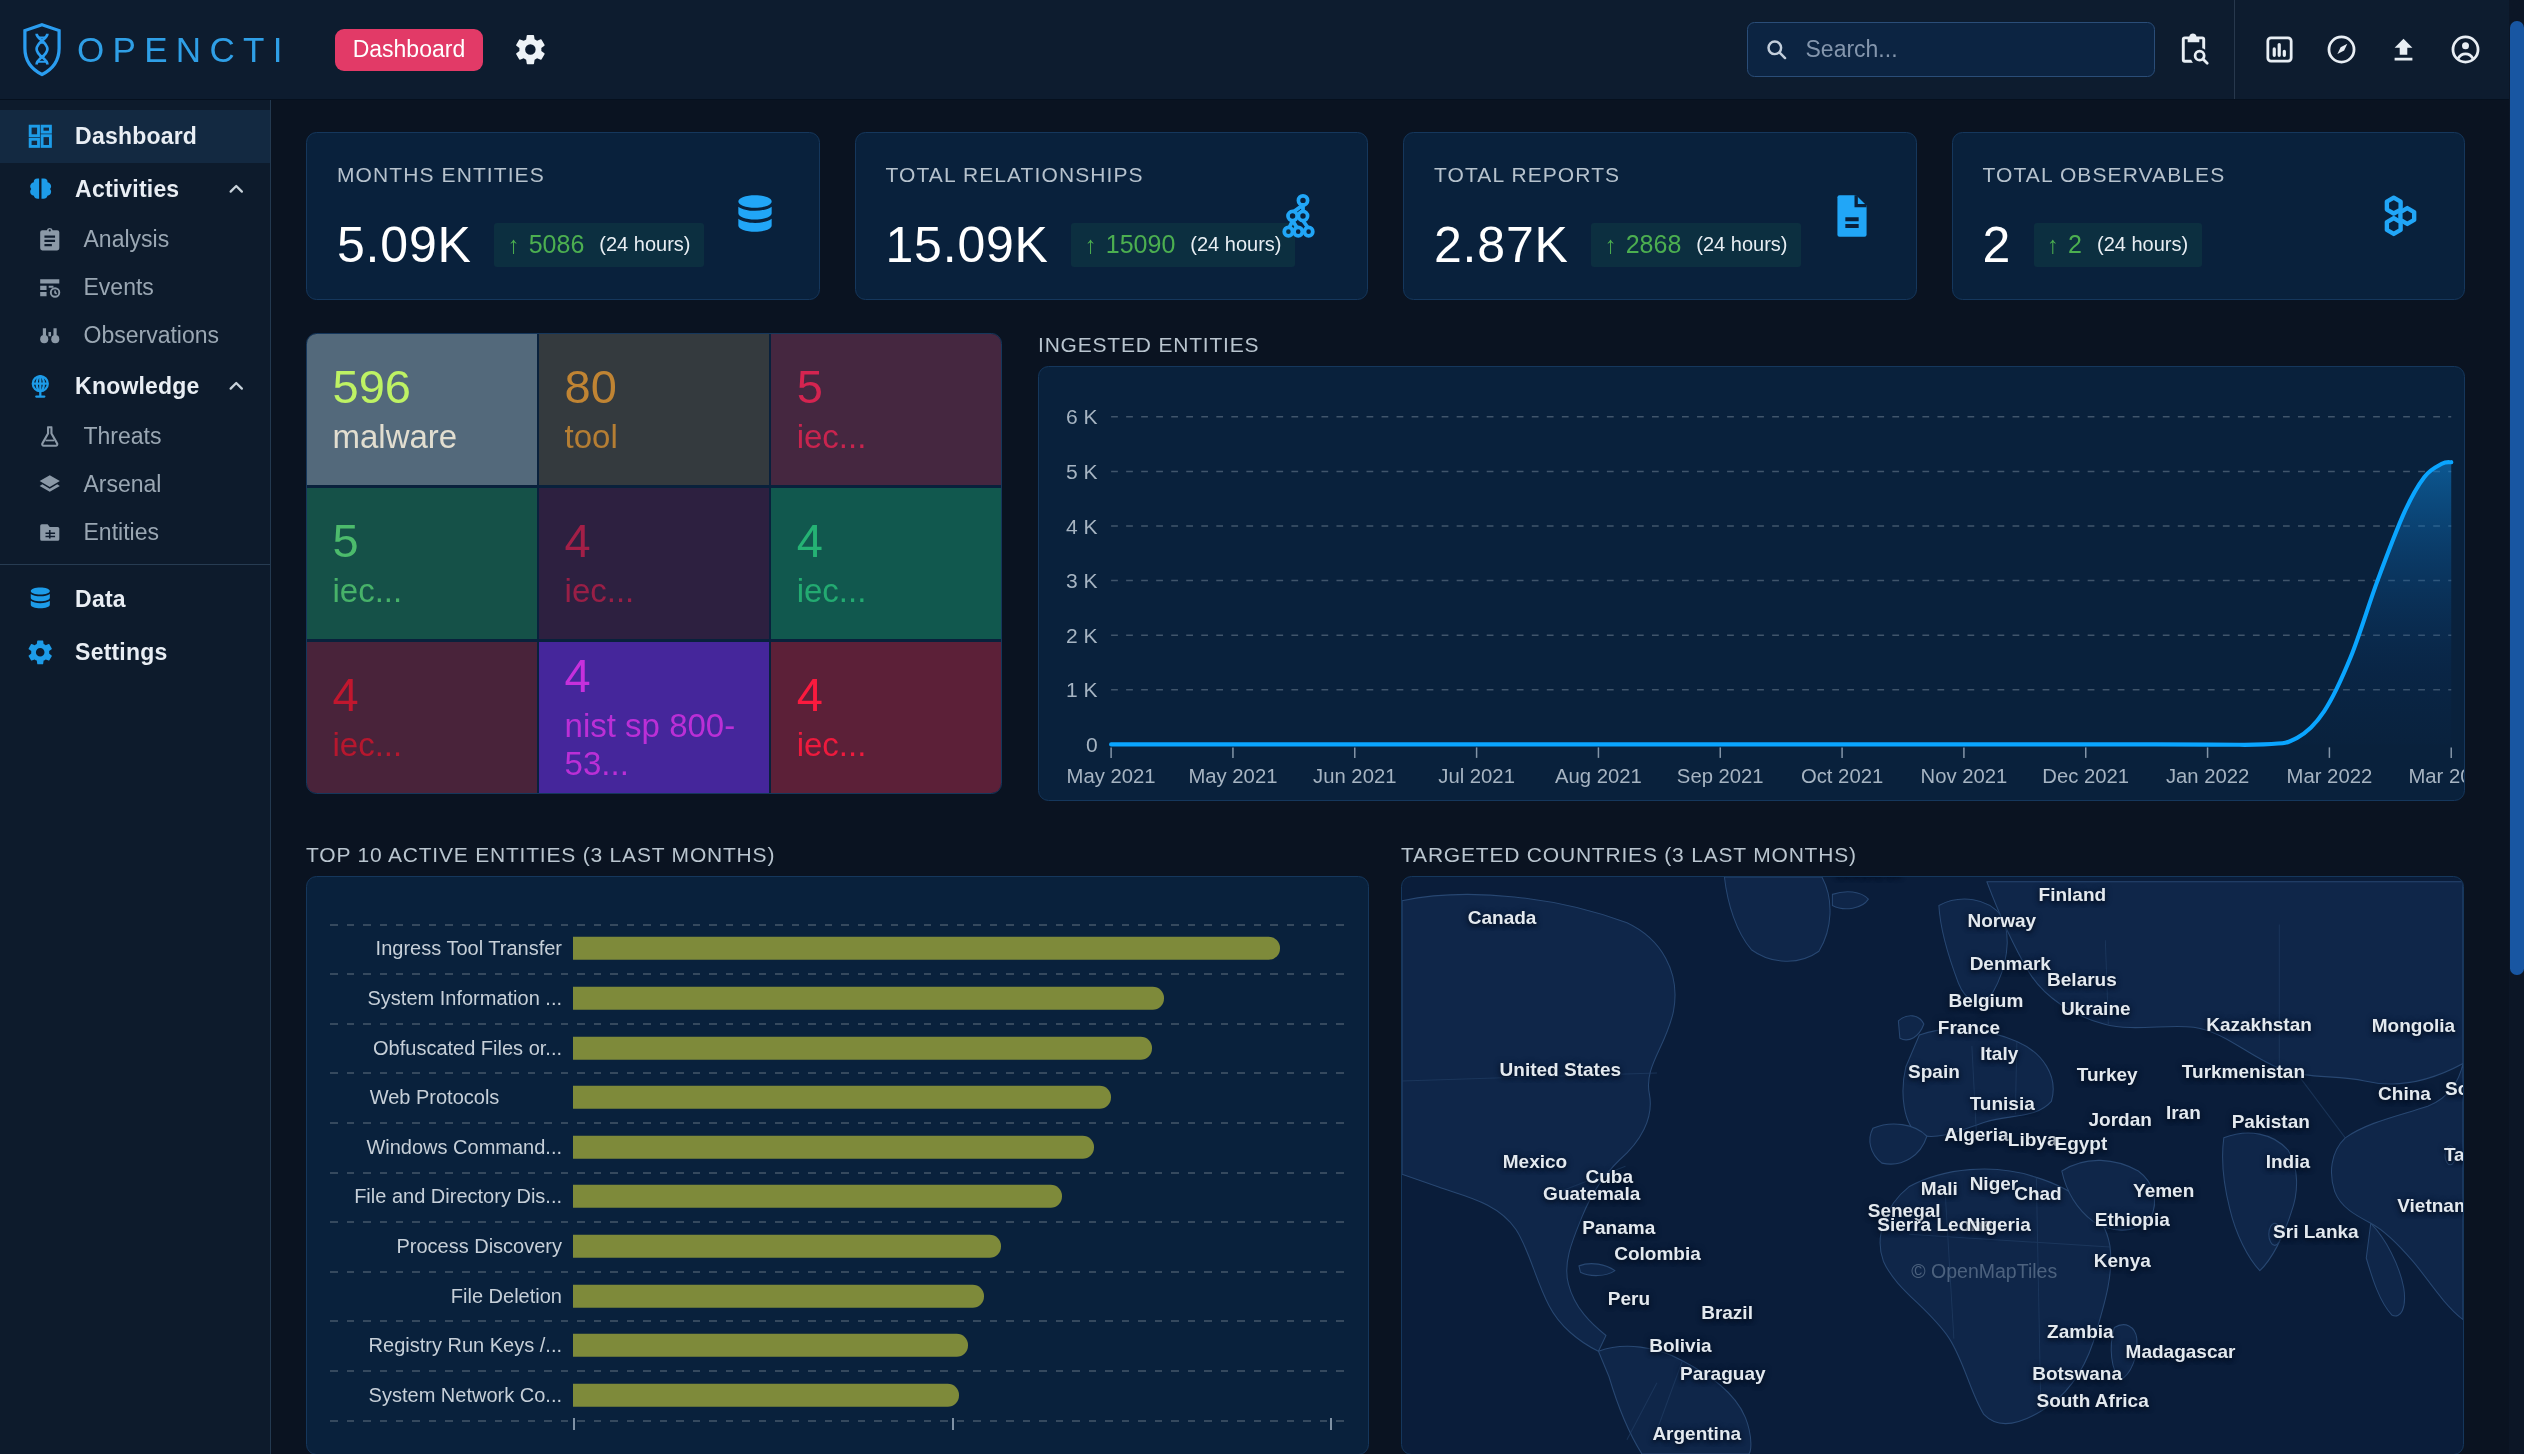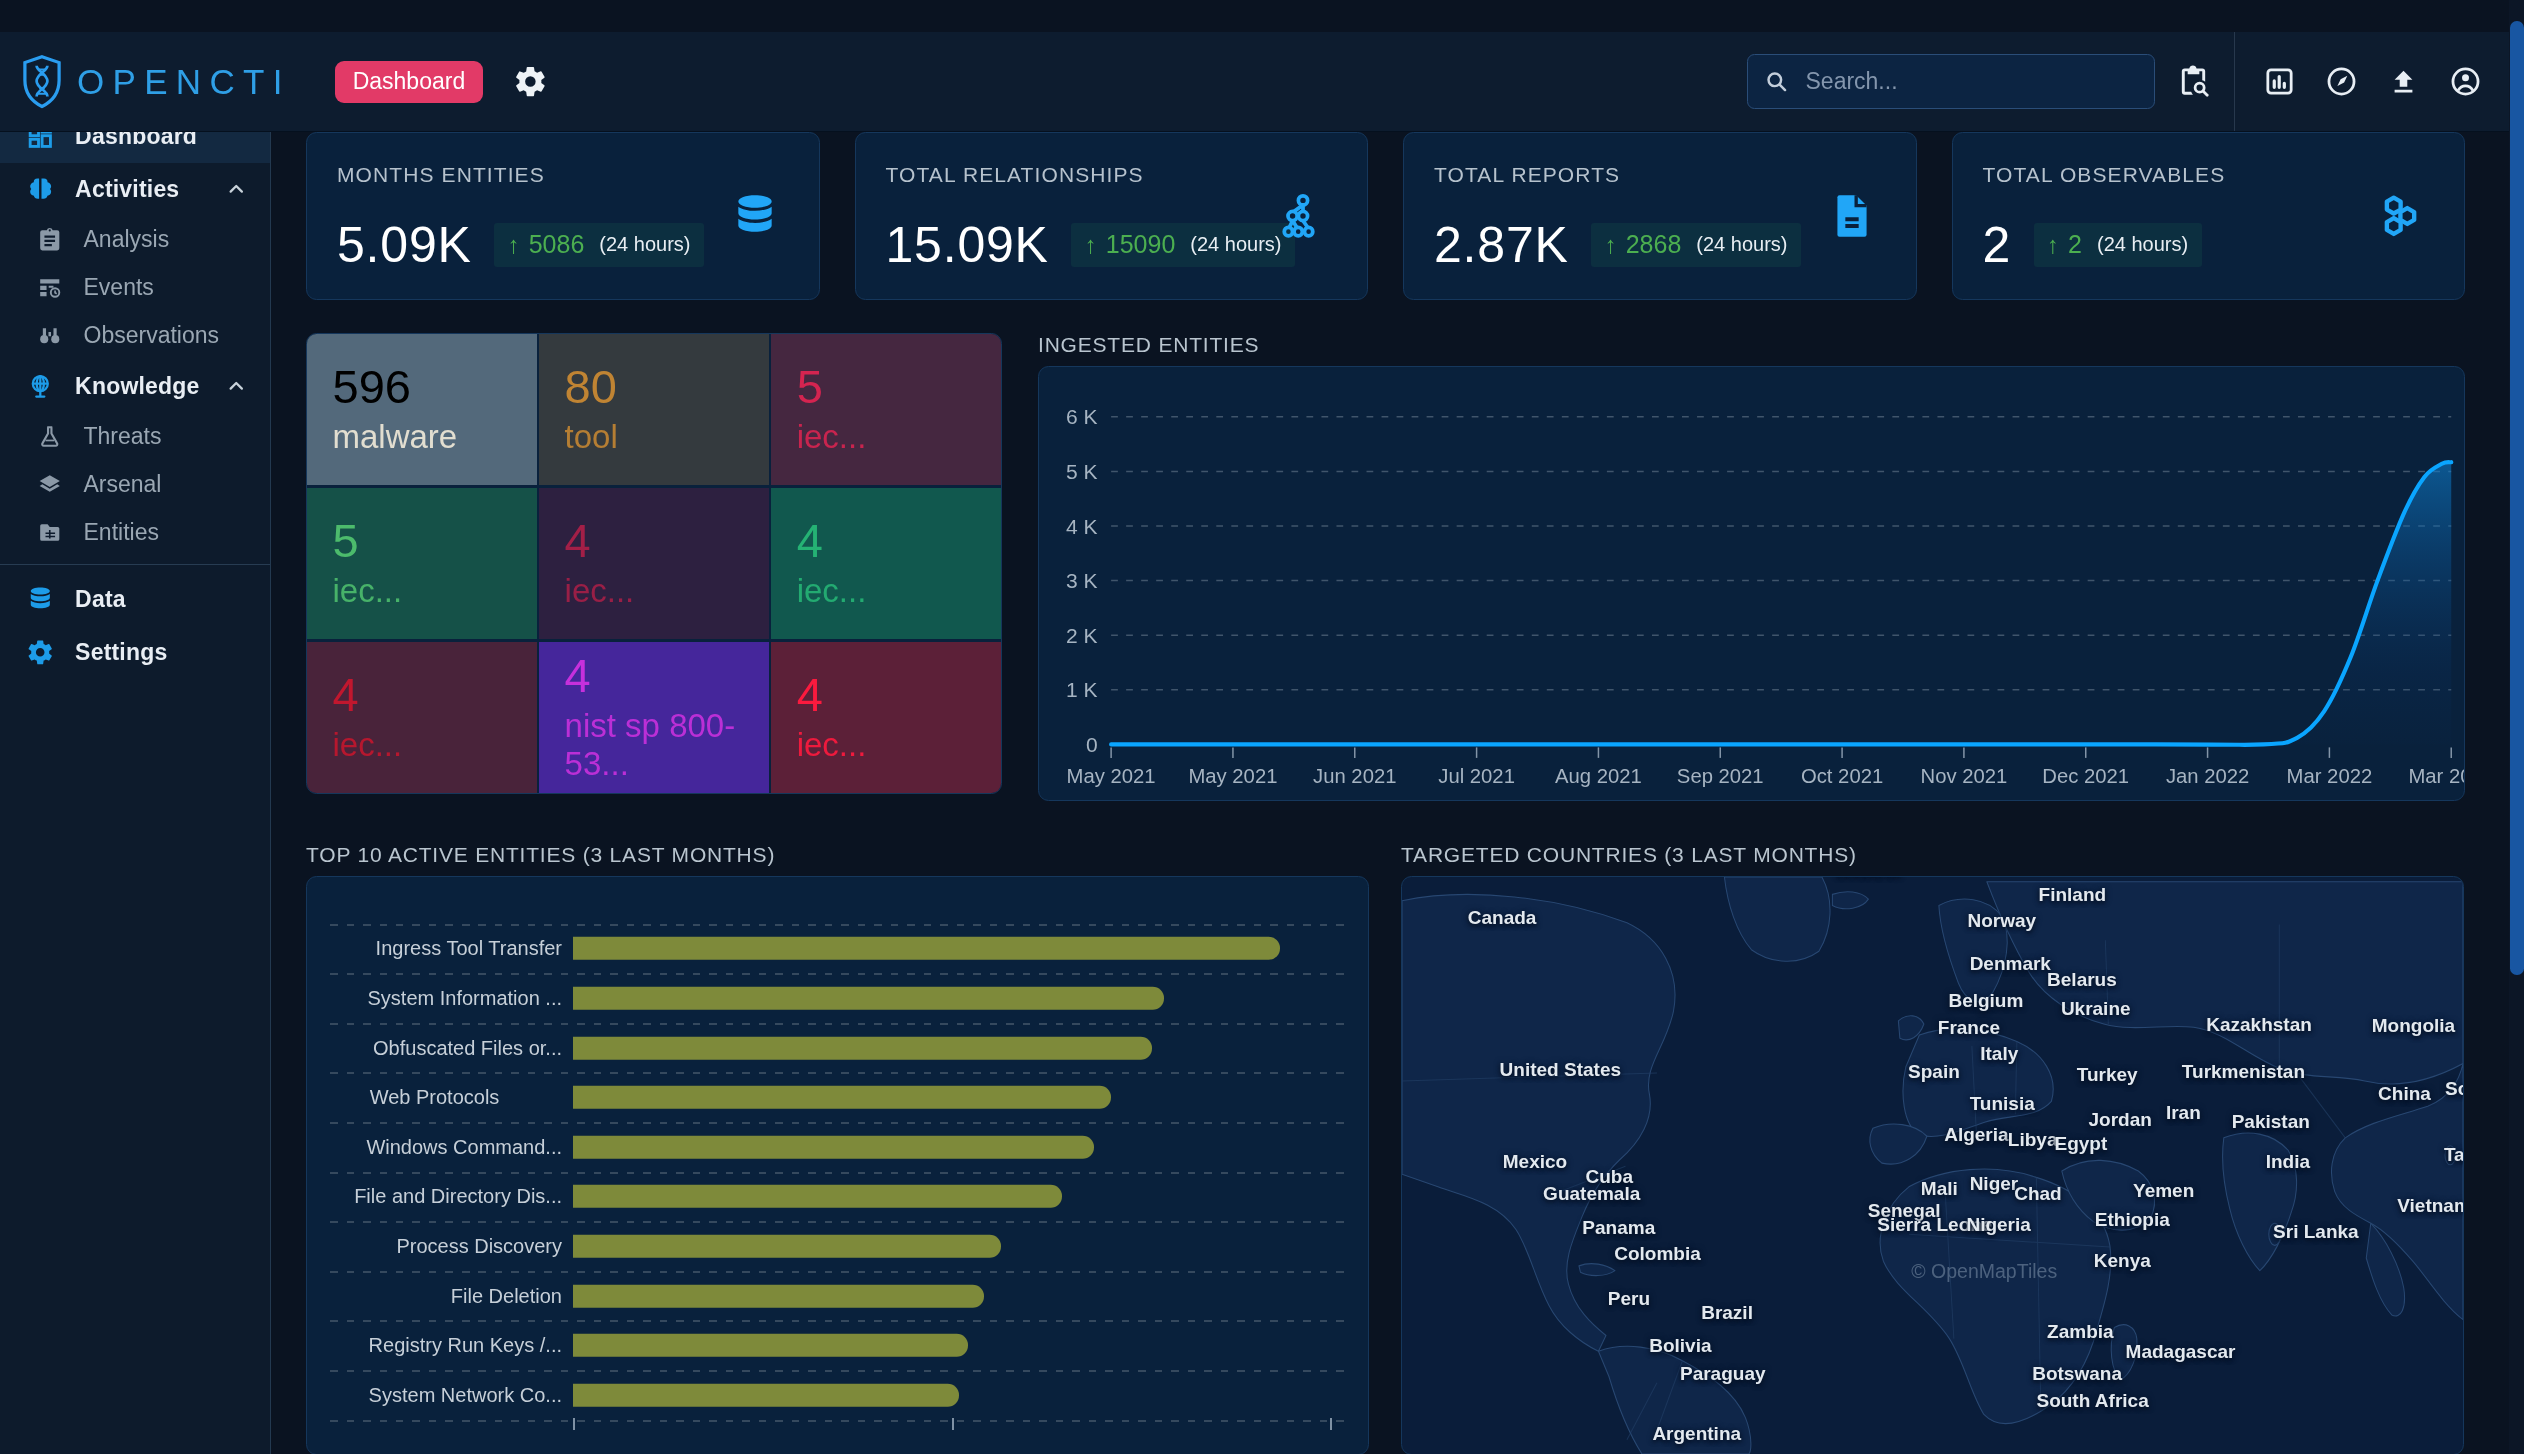"OPENCTI" .topbar { margin-top: 32px -> none }
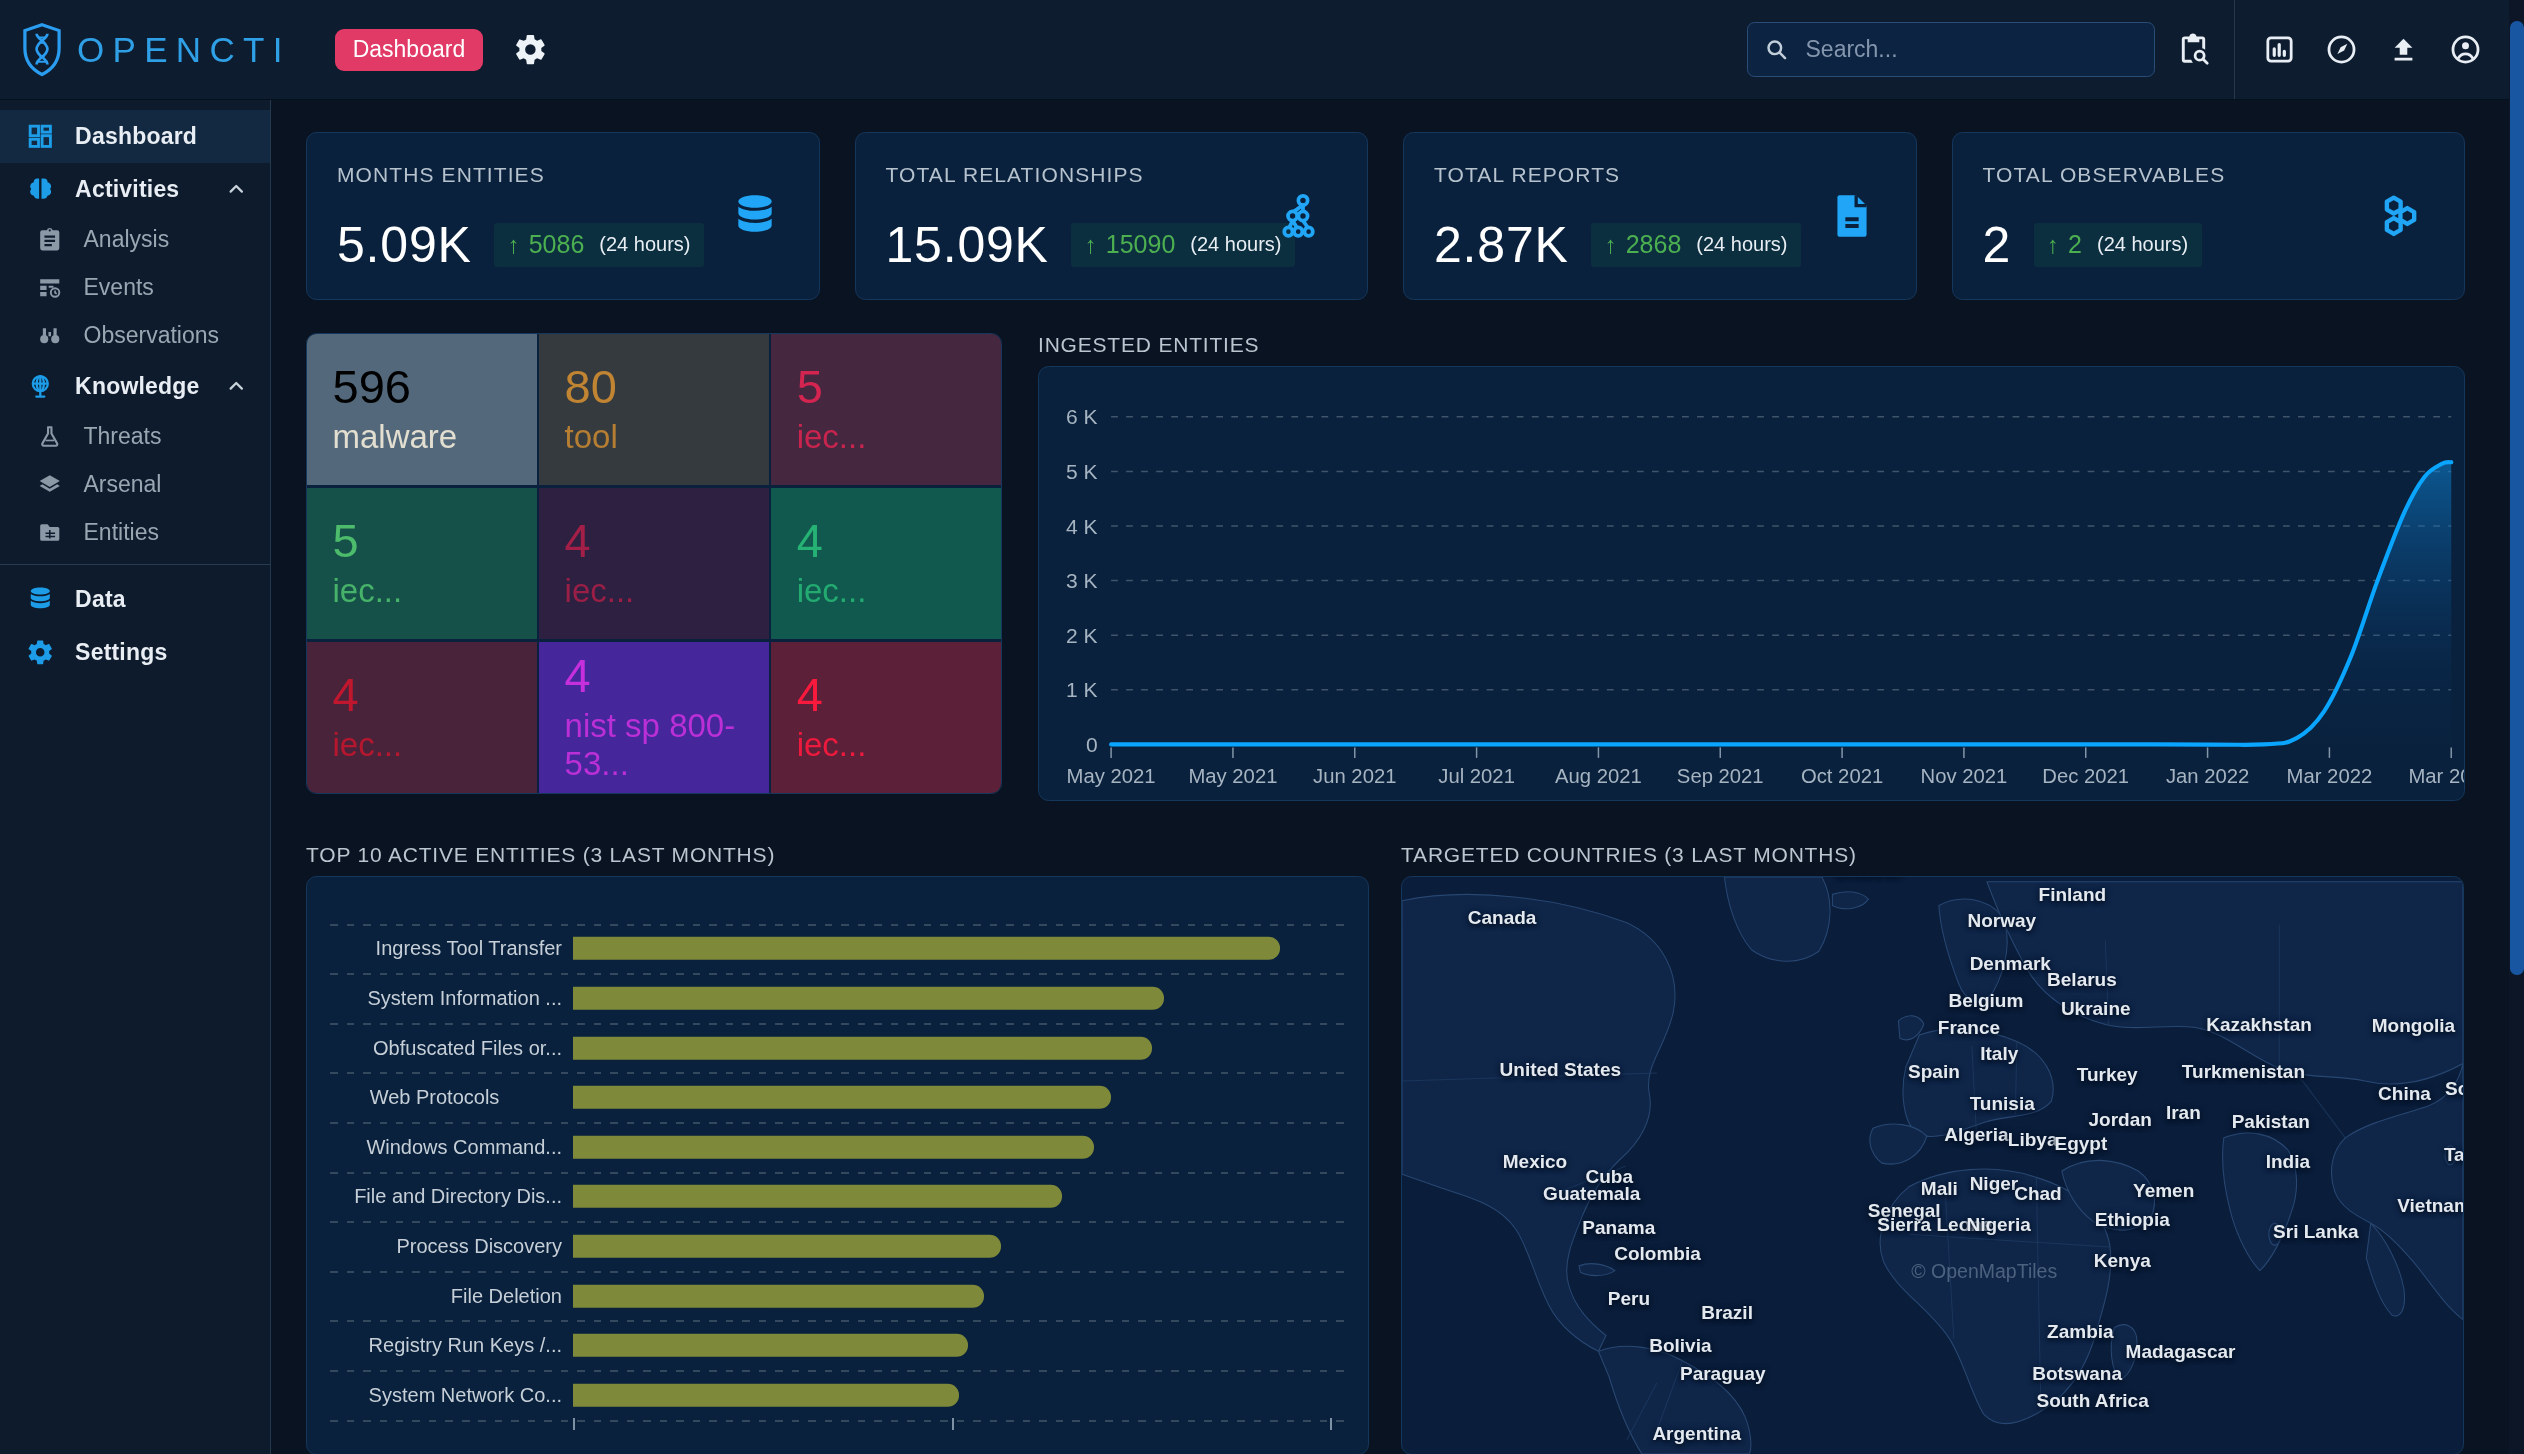"596" div.tm-value { color: #000000 -> #bef264 }
